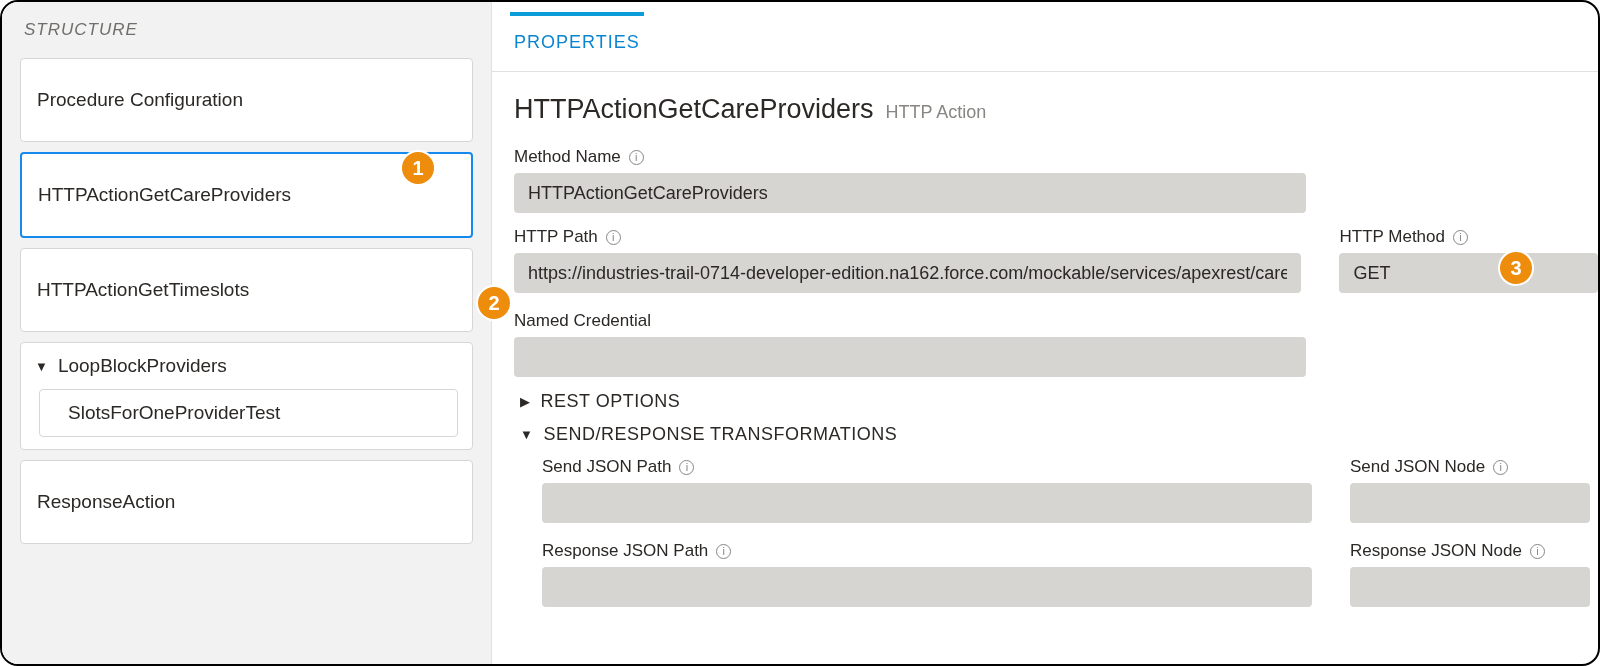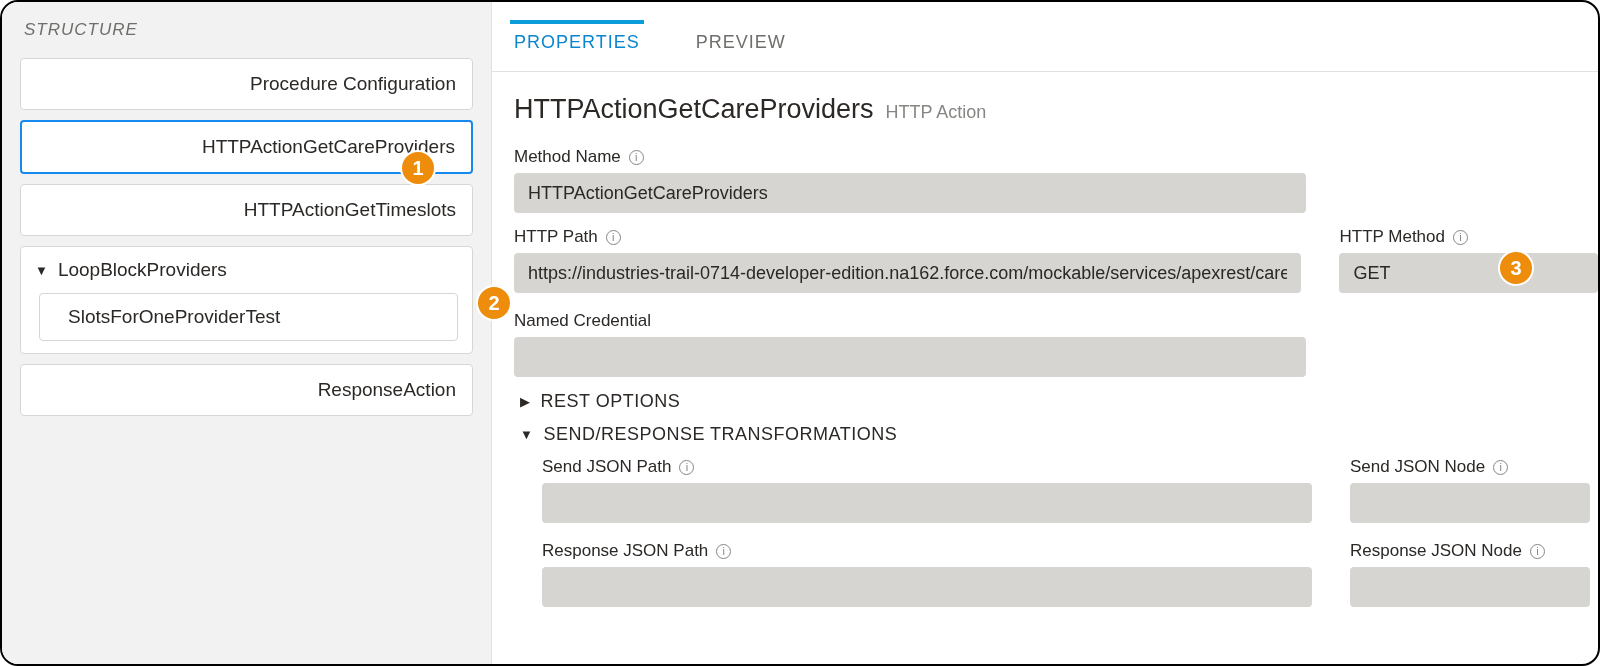"PROPERTIES" .tab.active { padding-top: 8px -> 16px }
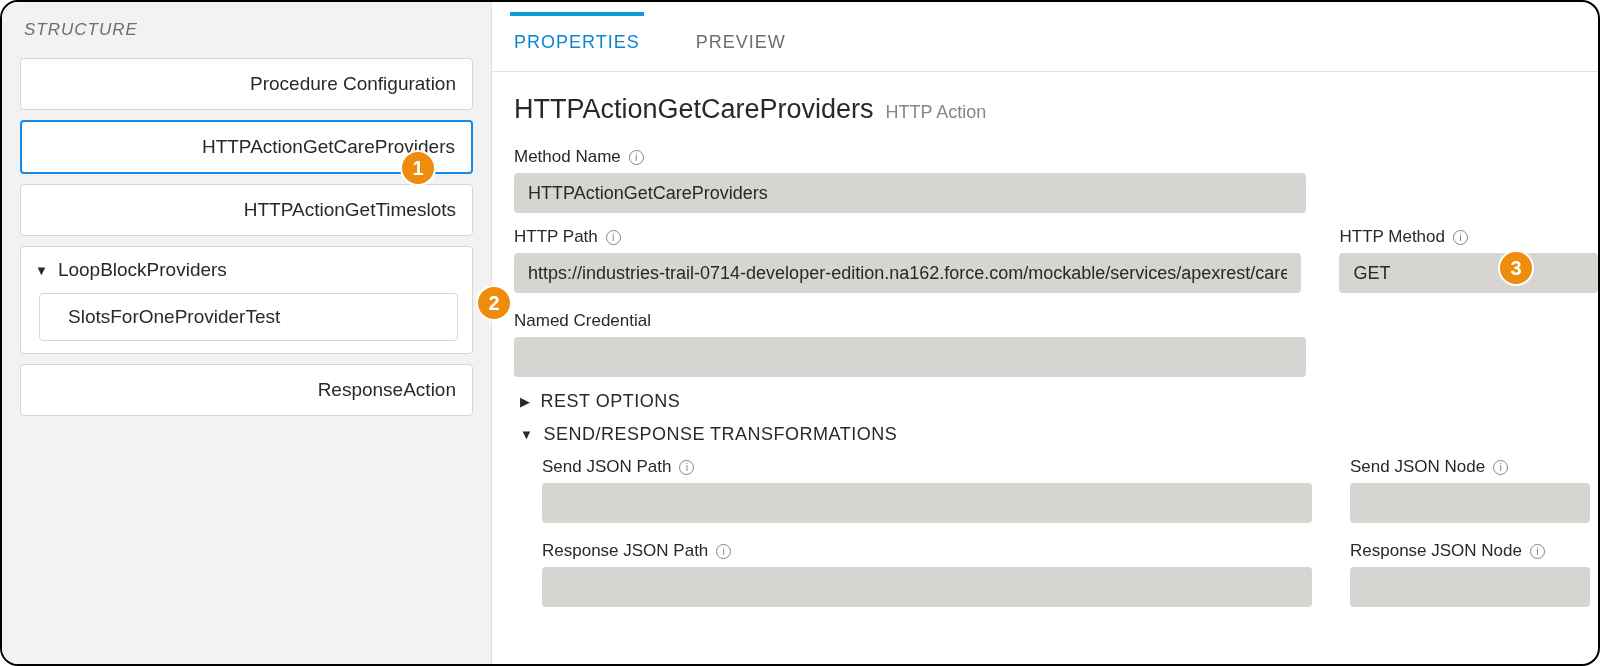"PREVIEW" div.tab { html: <div> <span>PREVIEW</span> </div> -> none }
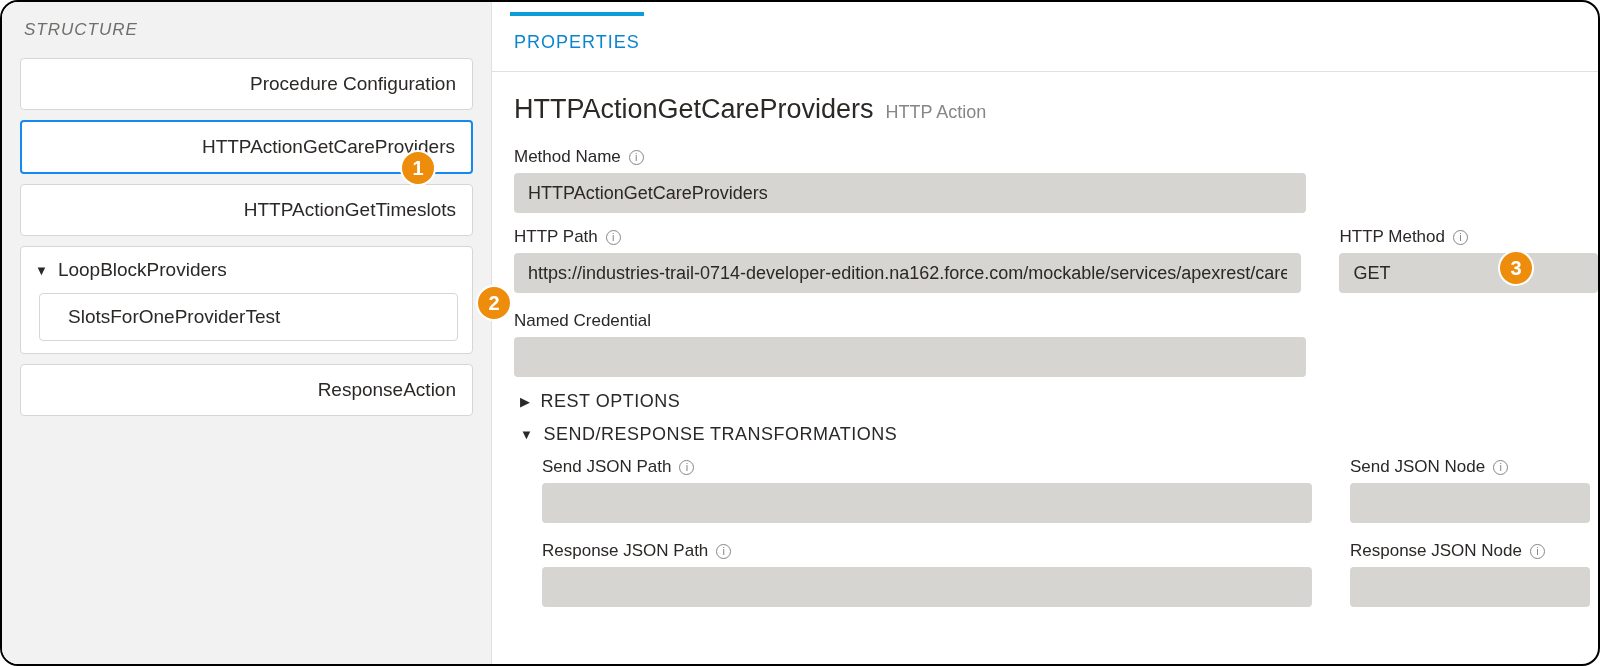"Procedure Configuration" .struct-item { padding: 14px 16px -> 30px 16px; text-align: right -> none }
